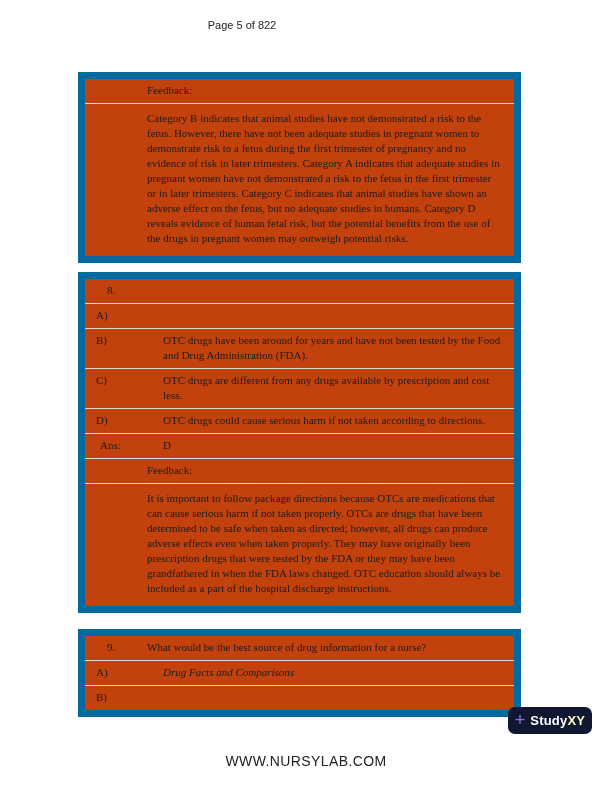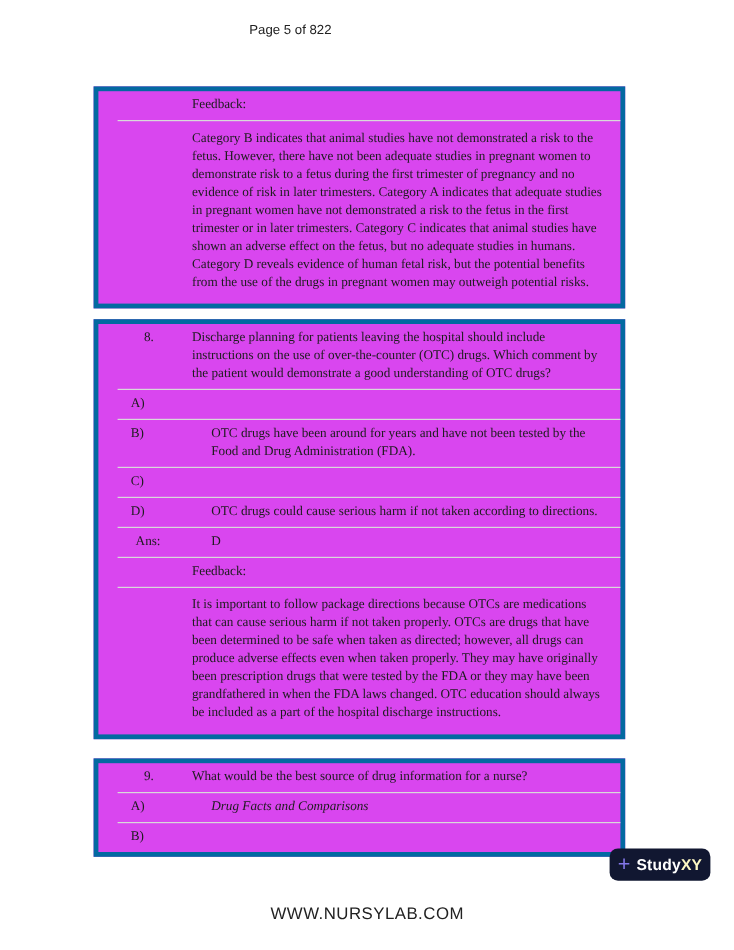"Feedback:" .qtable { background: #d946ef -> #c2410c; border: 4px solid #0369a1 -> 7px solid #0369a1; padding-left: 16px -> none }
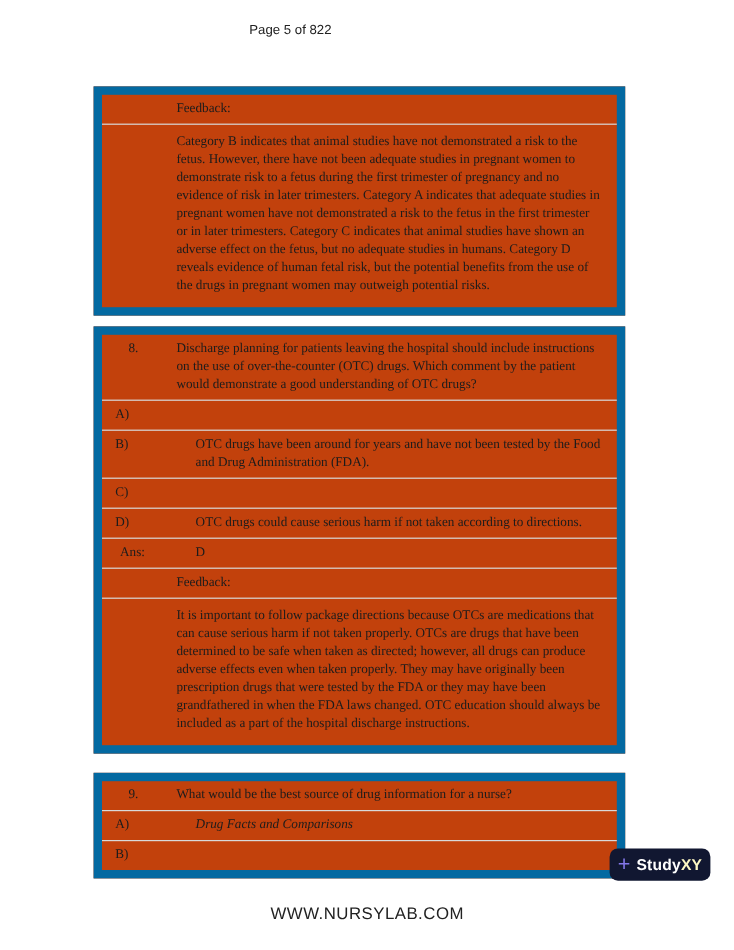"Discharge planning for patients leaving" div.cell { html: <div>Discharge planning for patients leaving the hospital should include instructions on the use of over-the-counter (OTC) drugs. Which comment by the patient would demonstrate a good understanding of OTC drugs?</div> -> none }
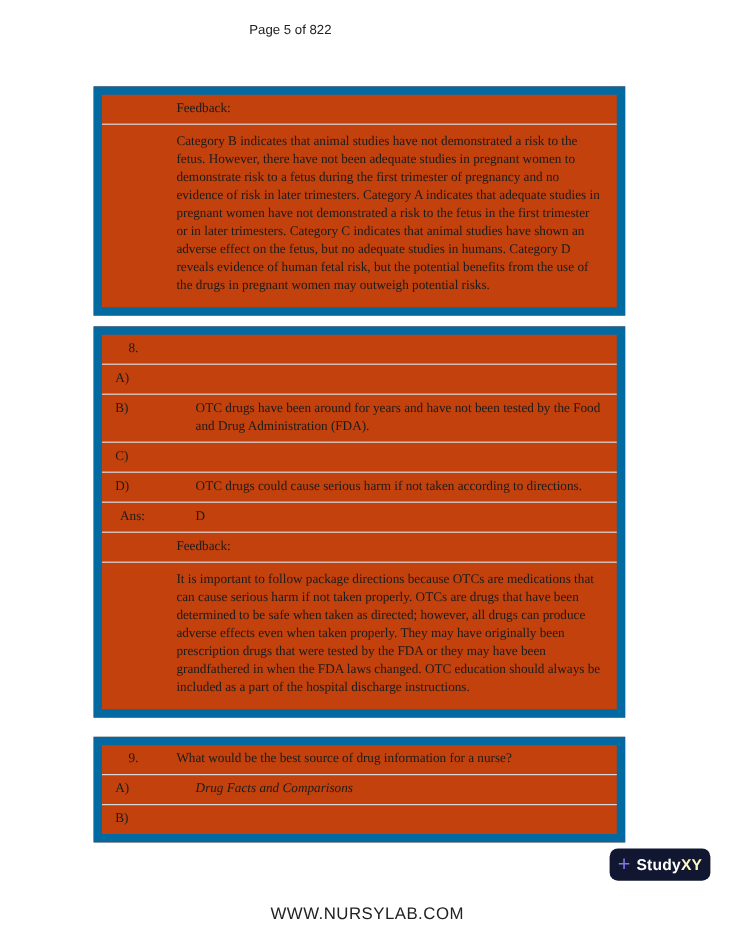"OTC drugs are different from" div.cell { html: none -> <div>OTC drugs are different from any drugs available by prescription and cost less.</div> }
